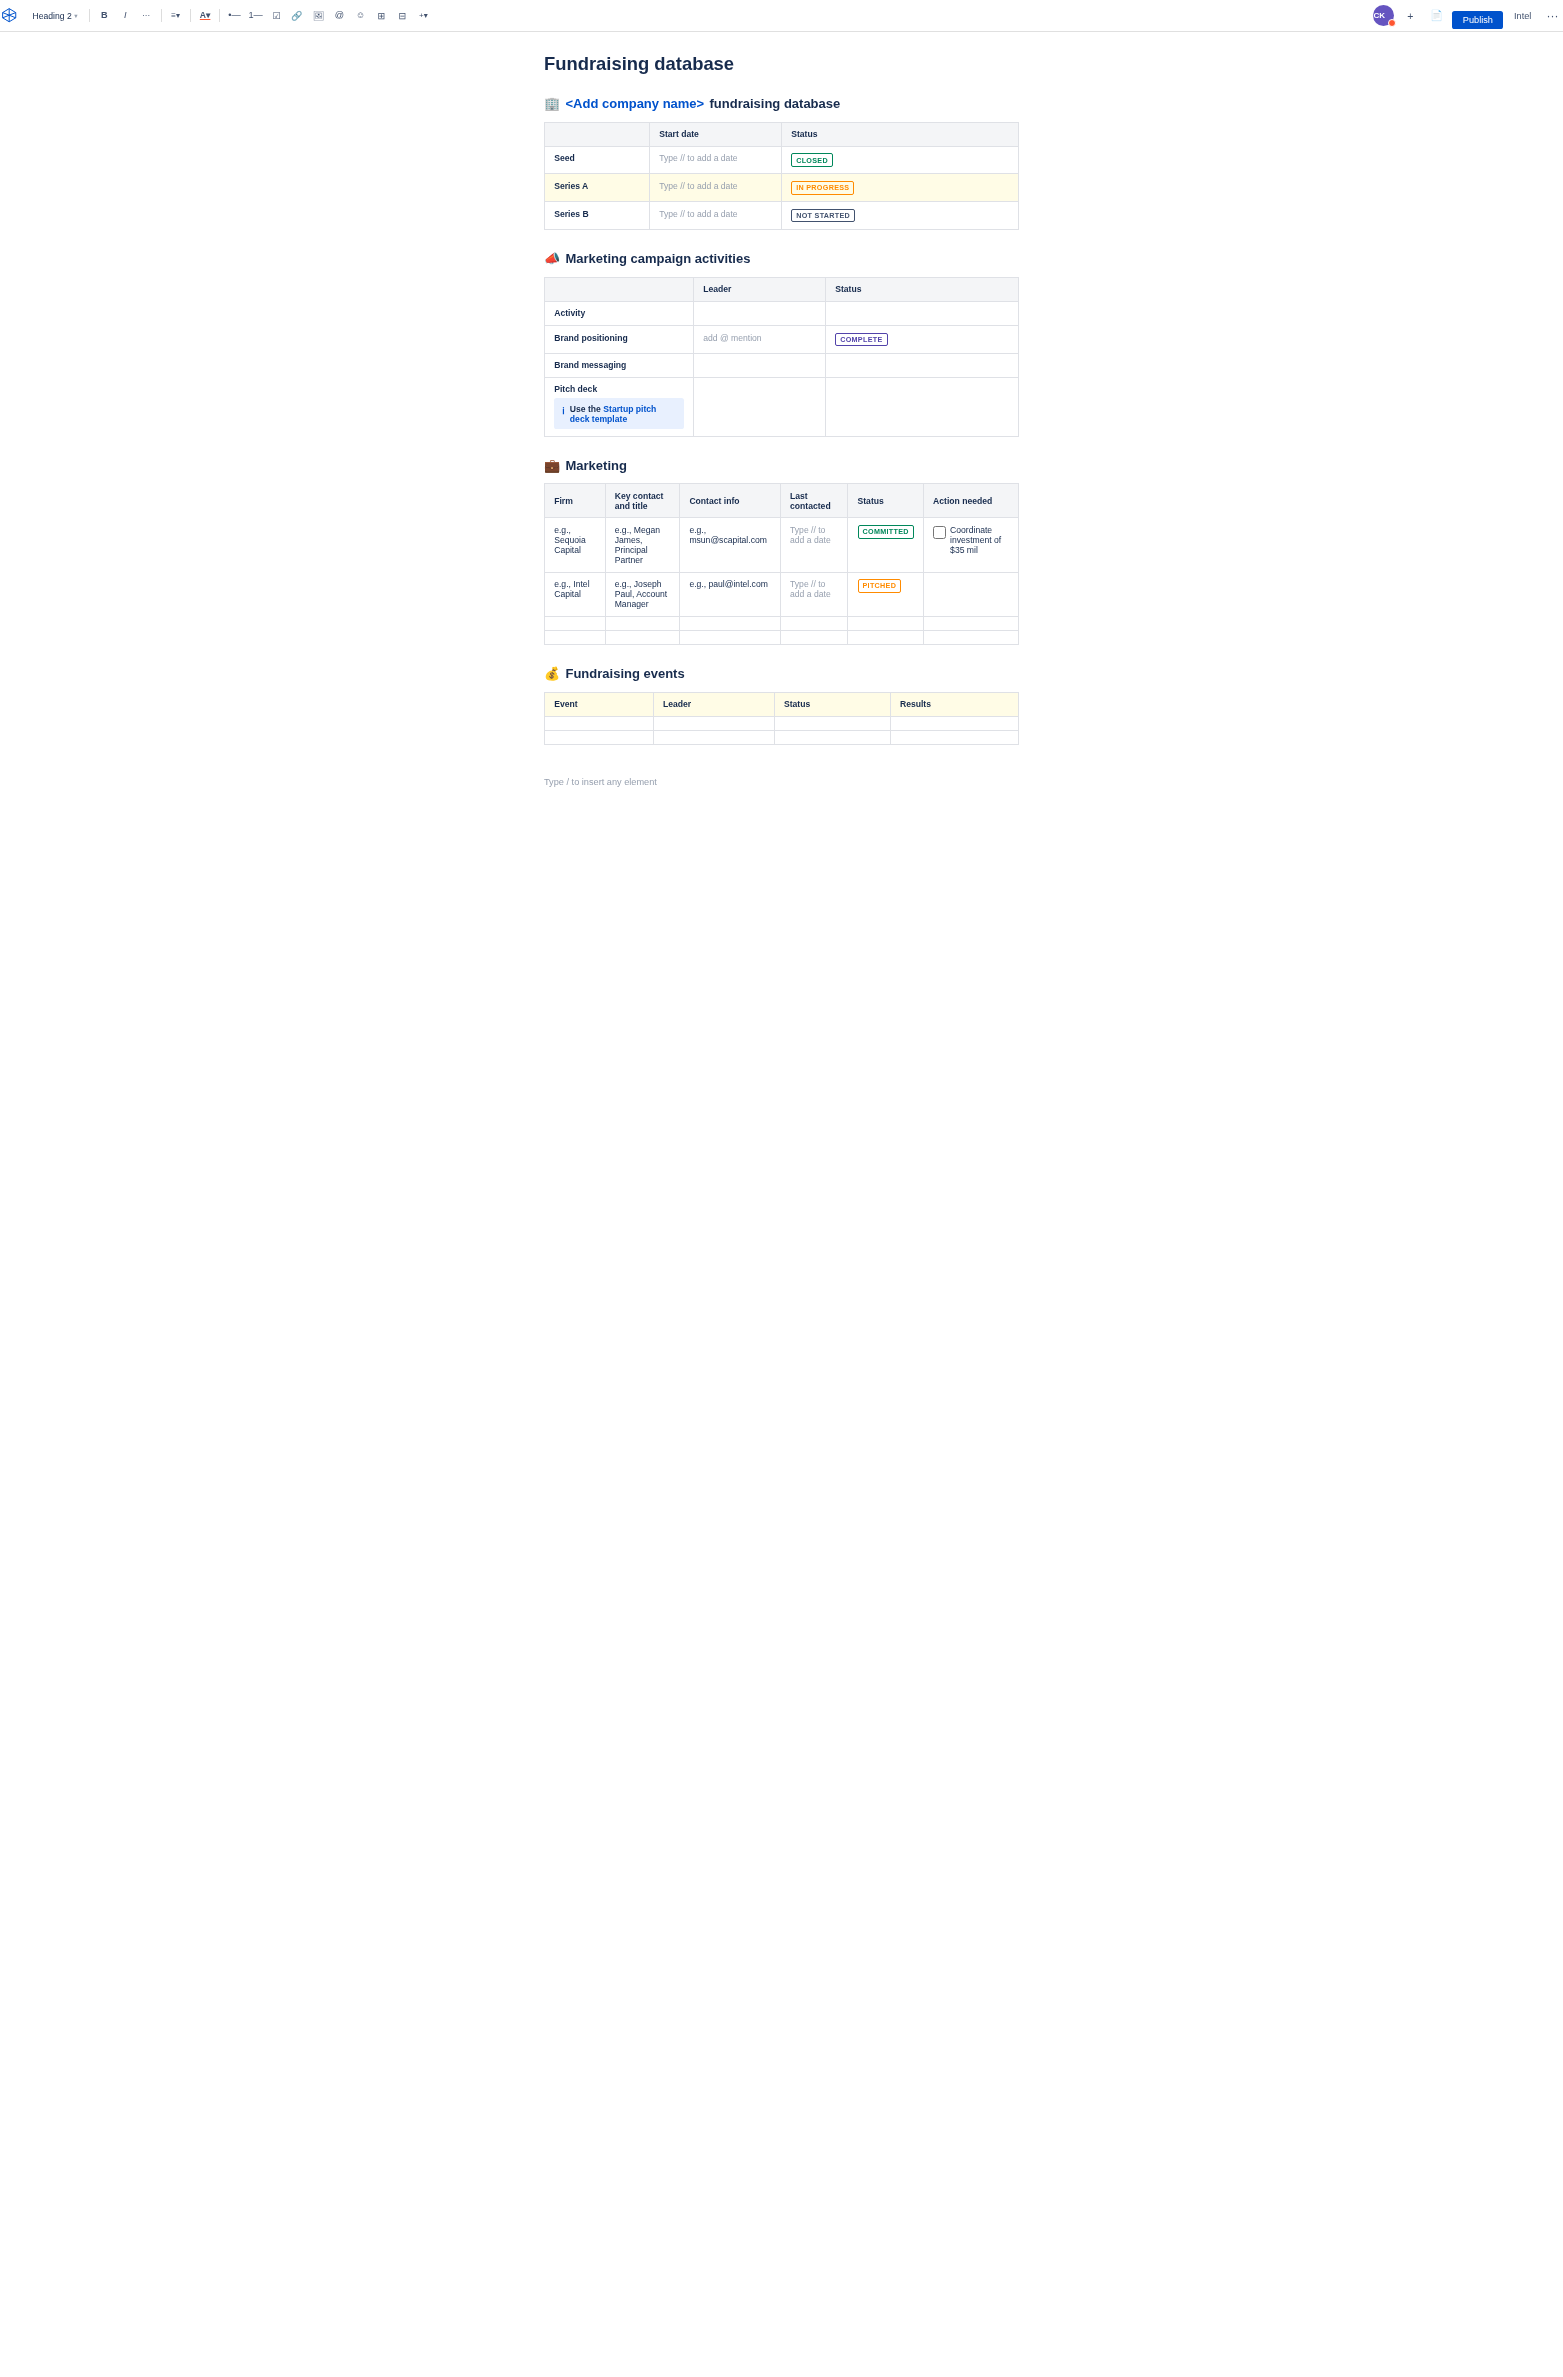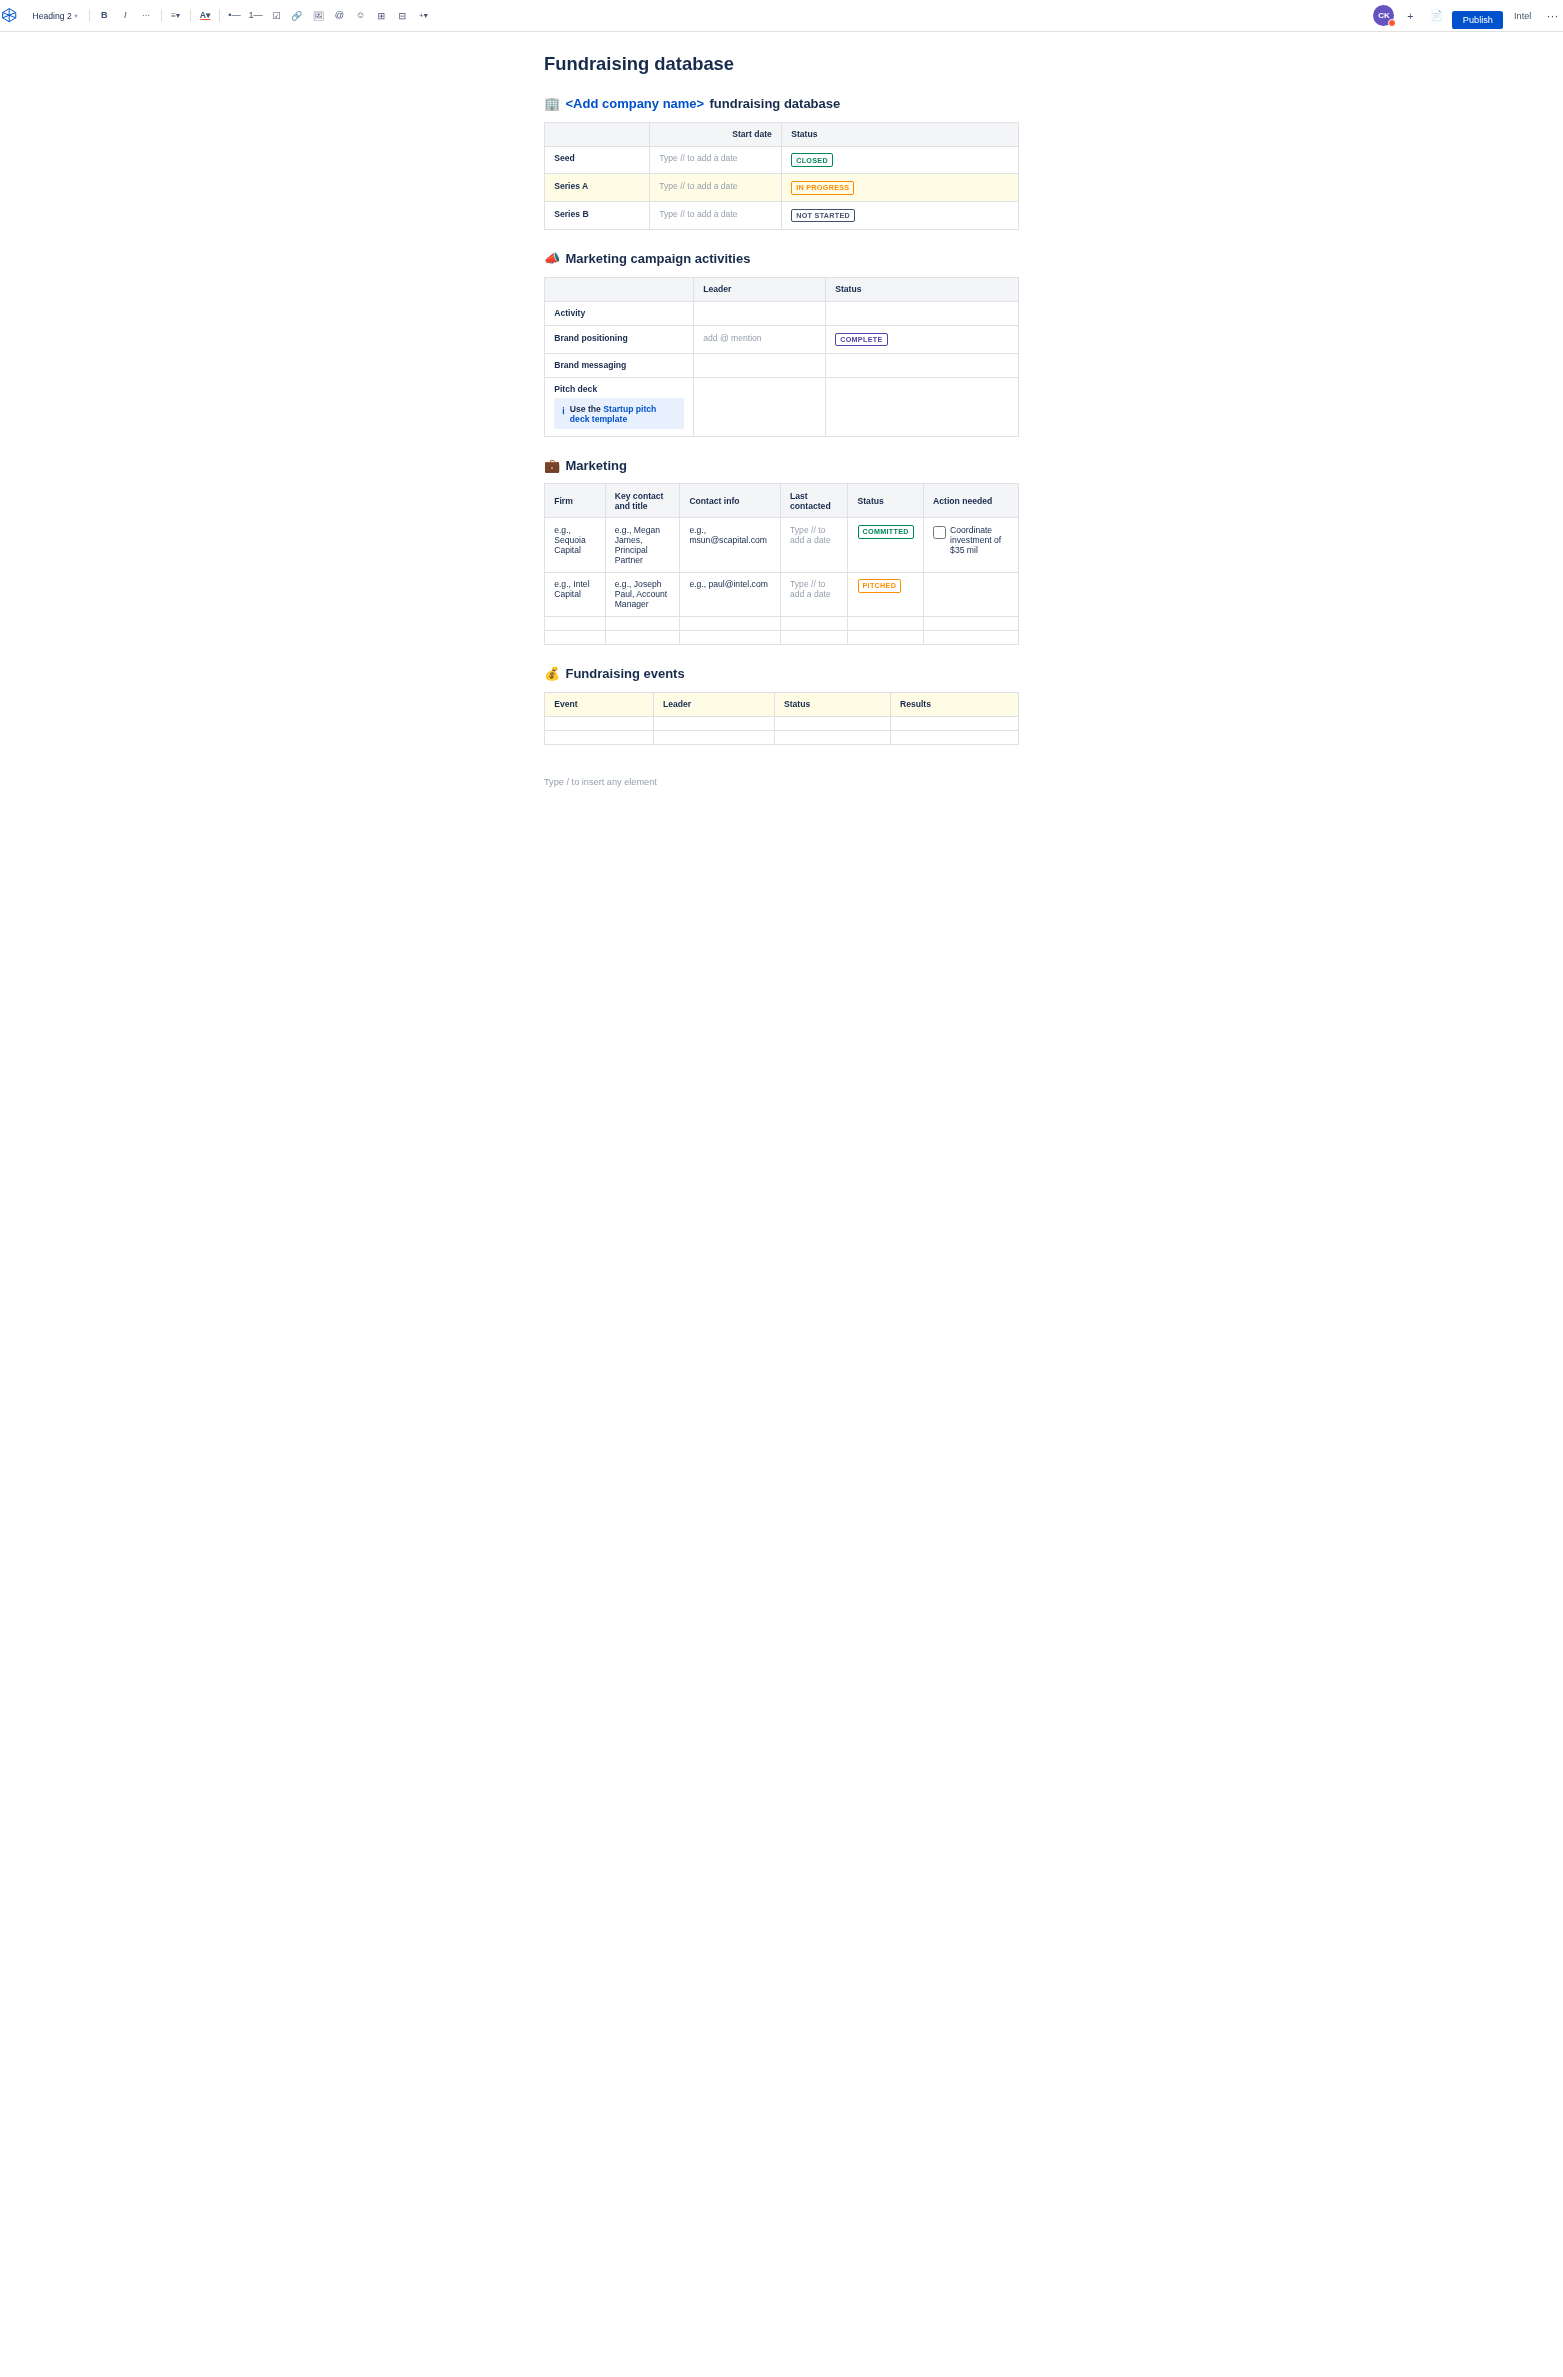"CK" .avatar-btn { justify-content: center -> none }
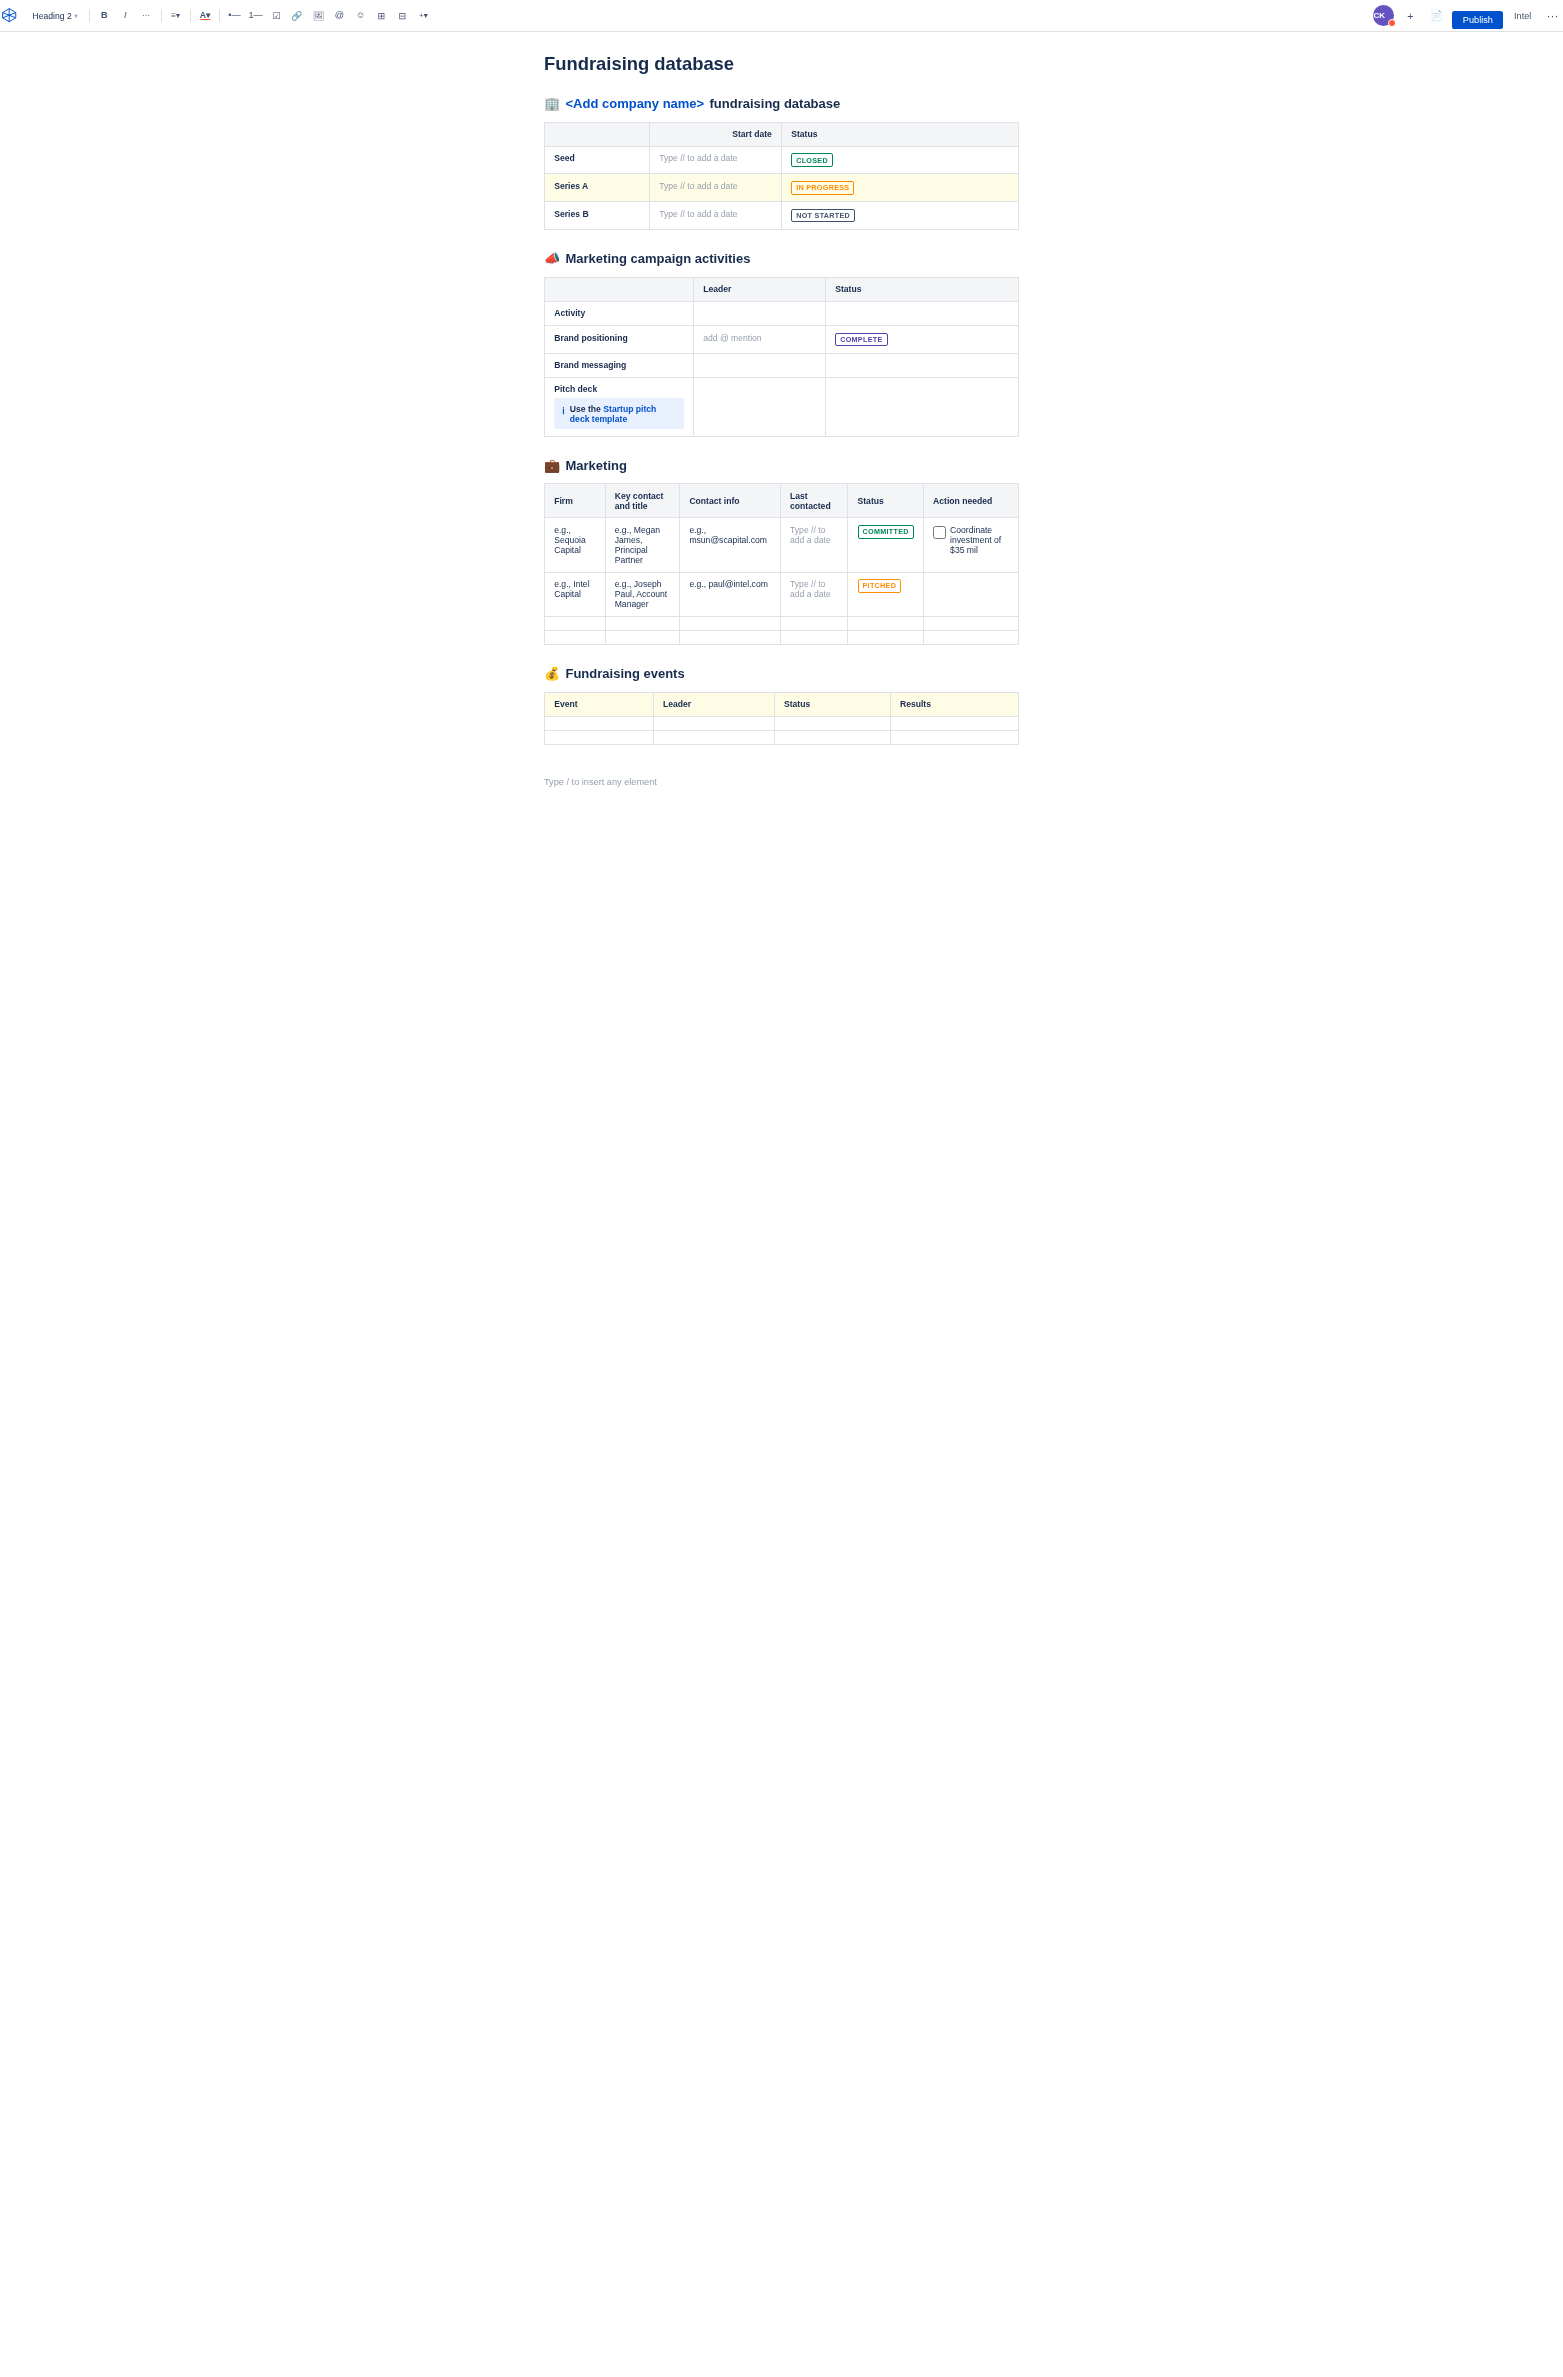"Start date" .col-start { text-align: right -> none }
